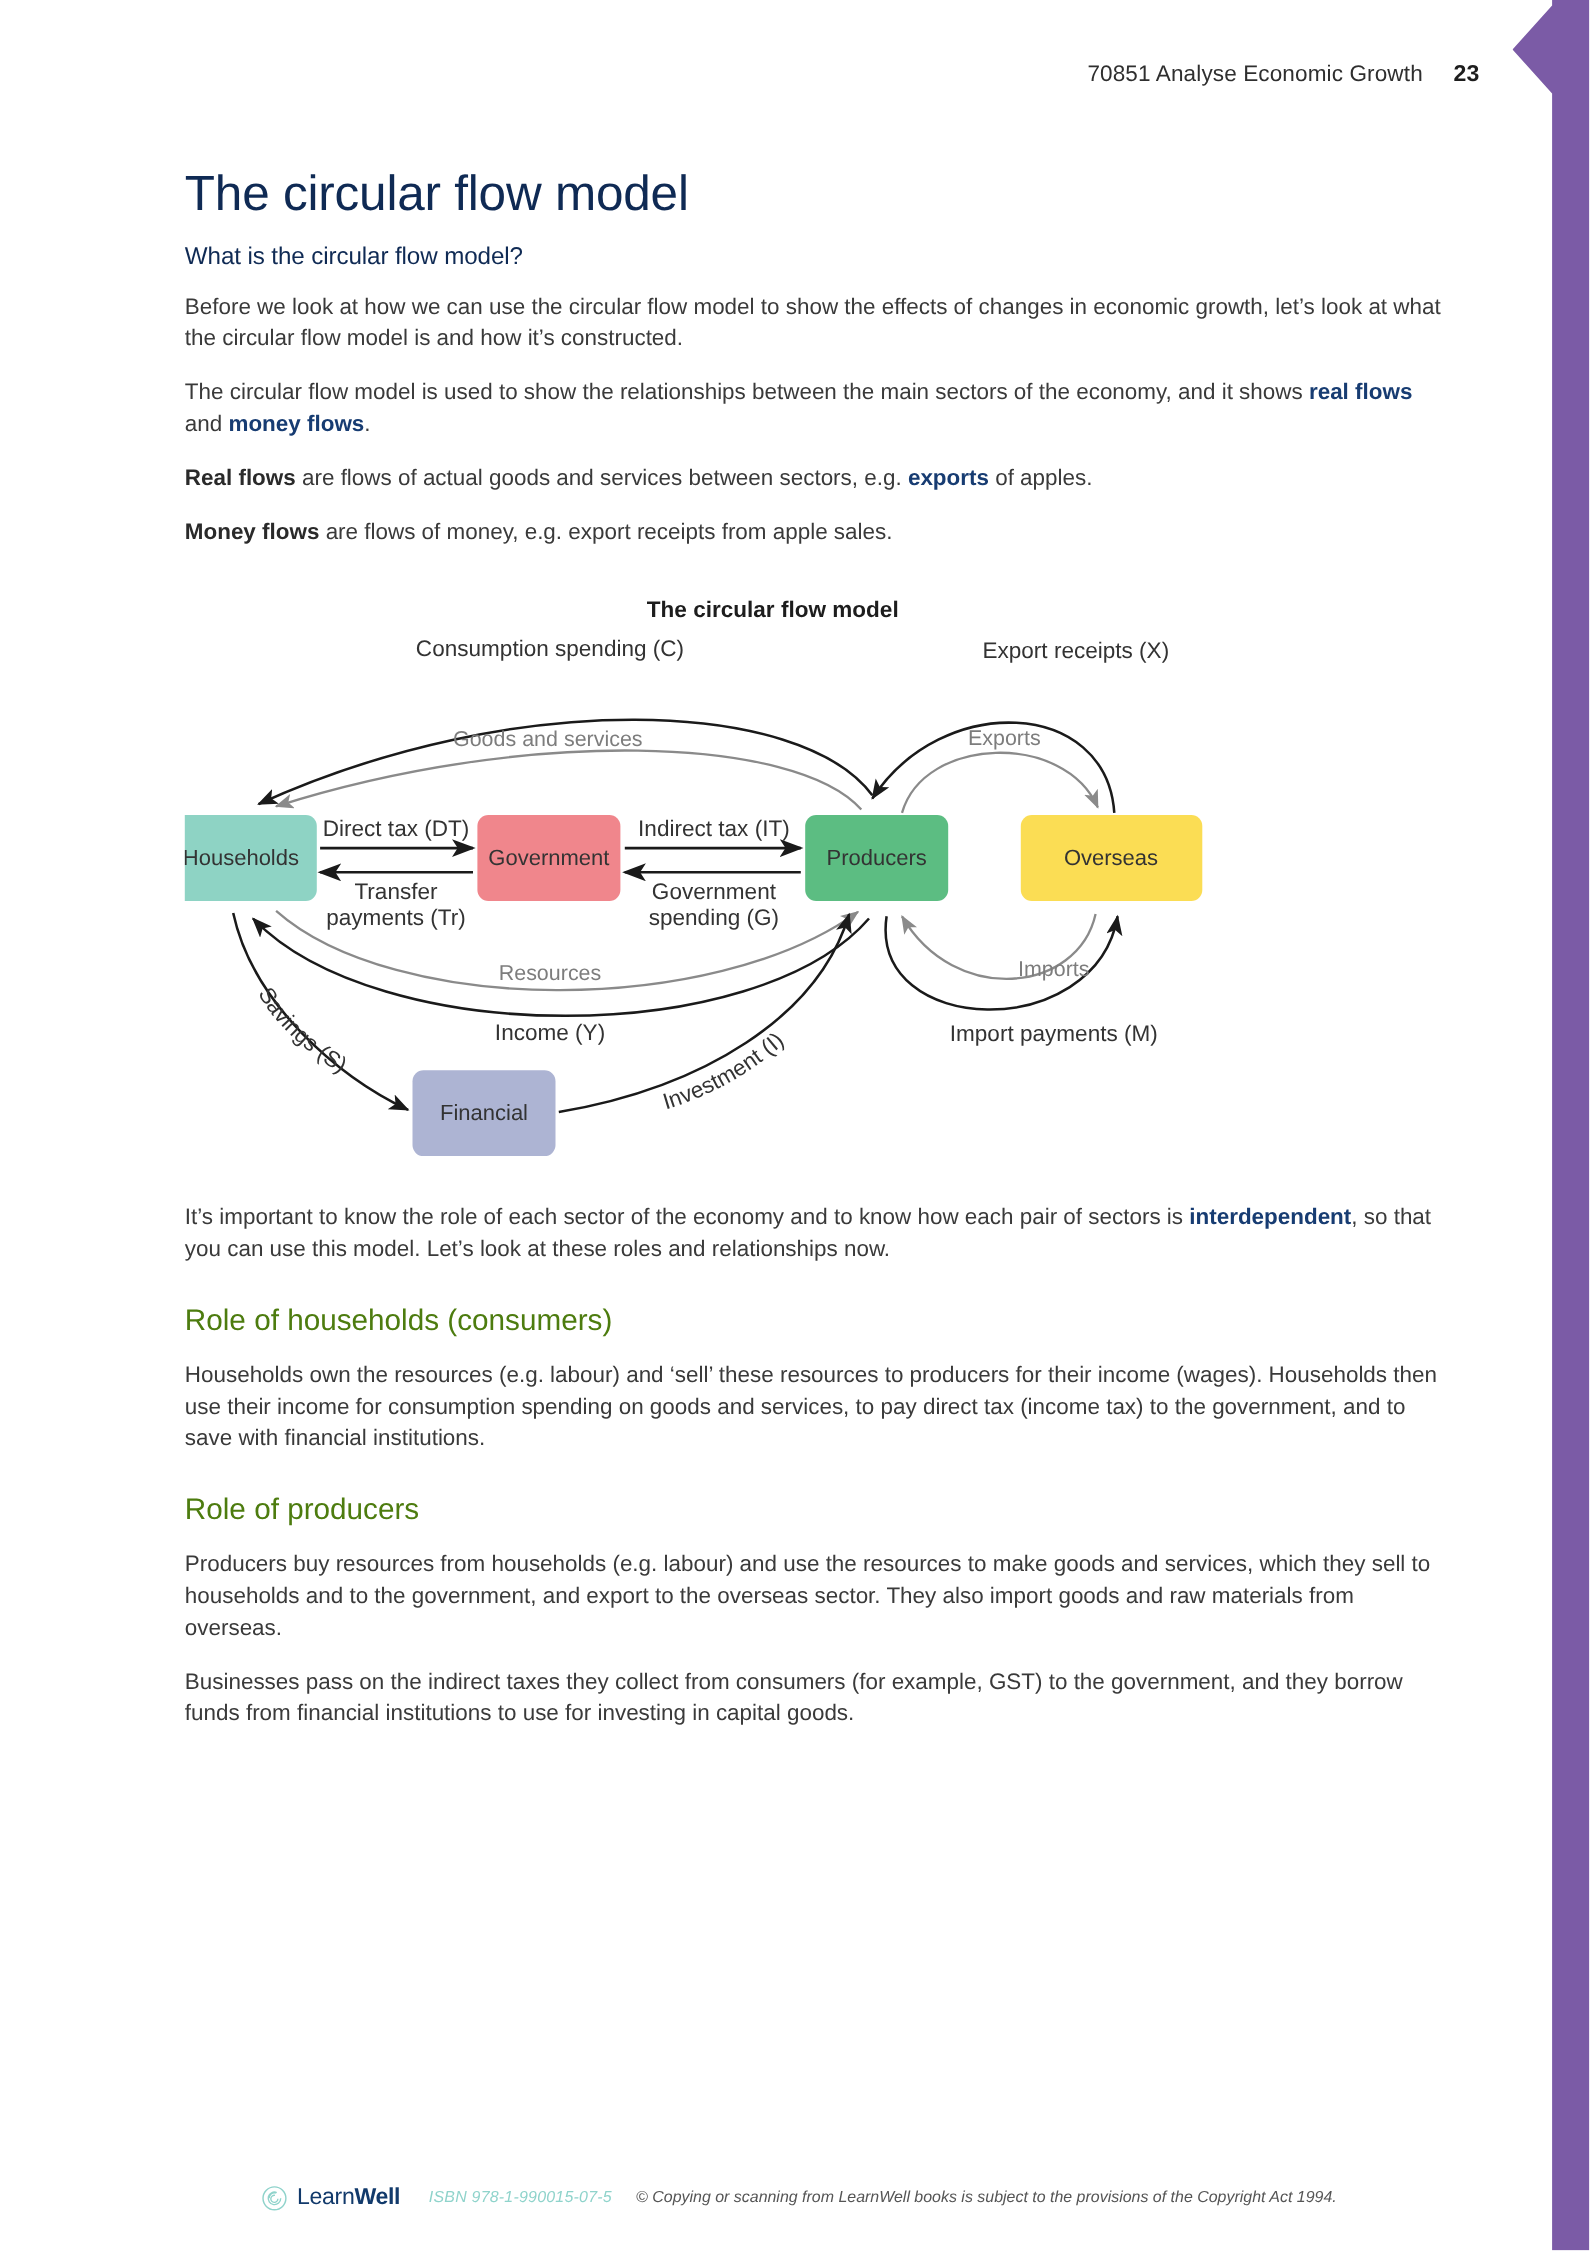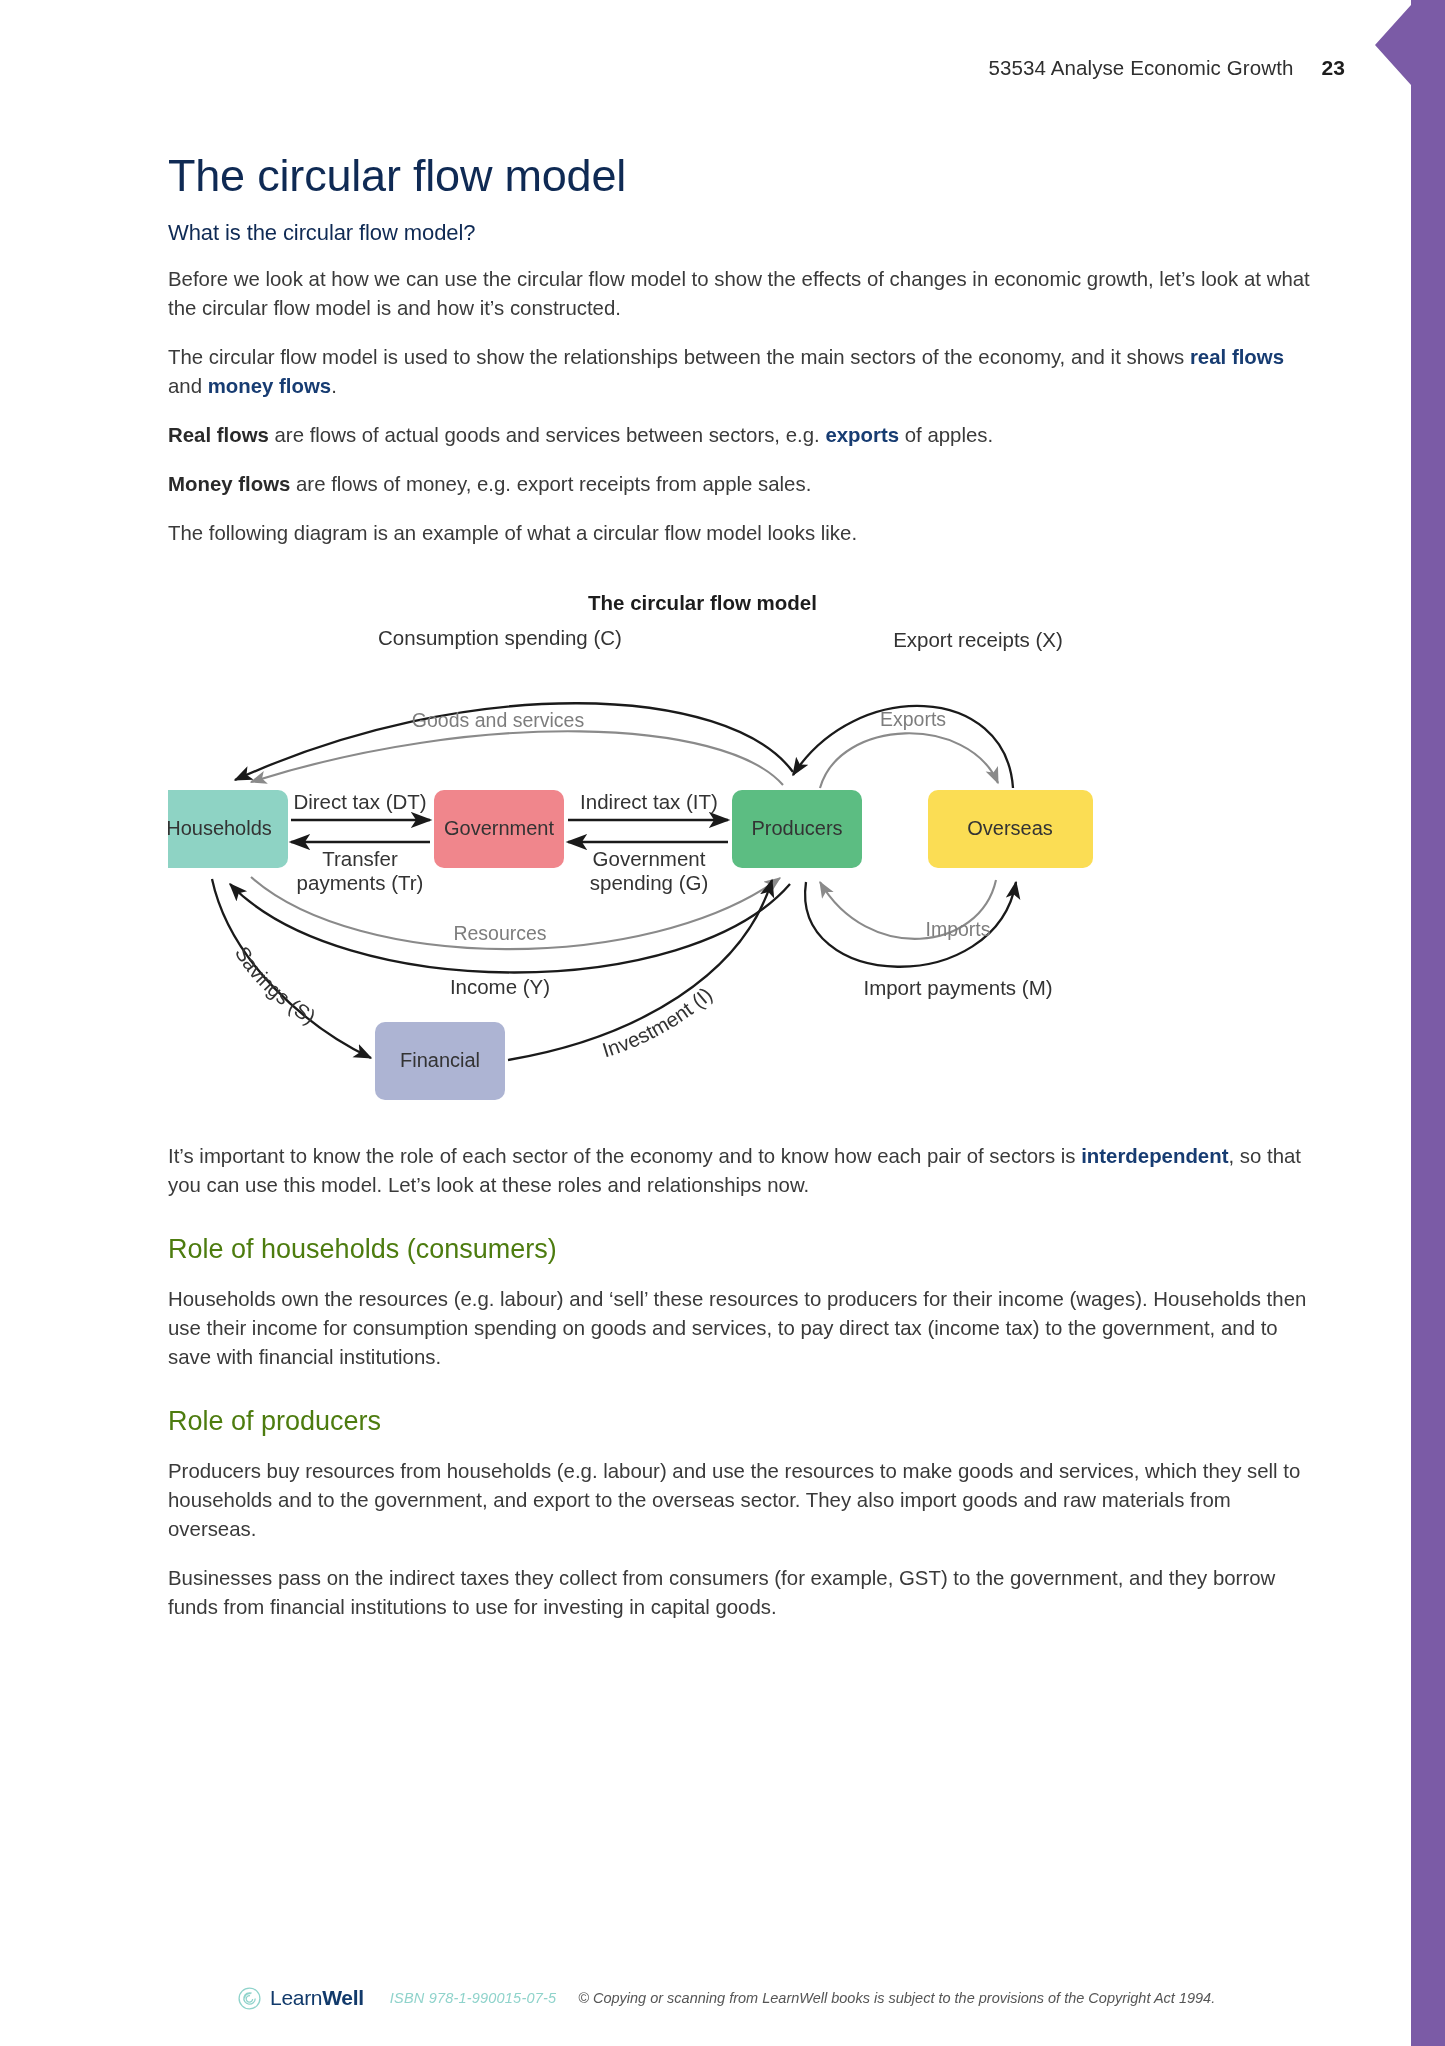"53534 Analyse Economic Growth" span { text: 53534 -> 70851 }
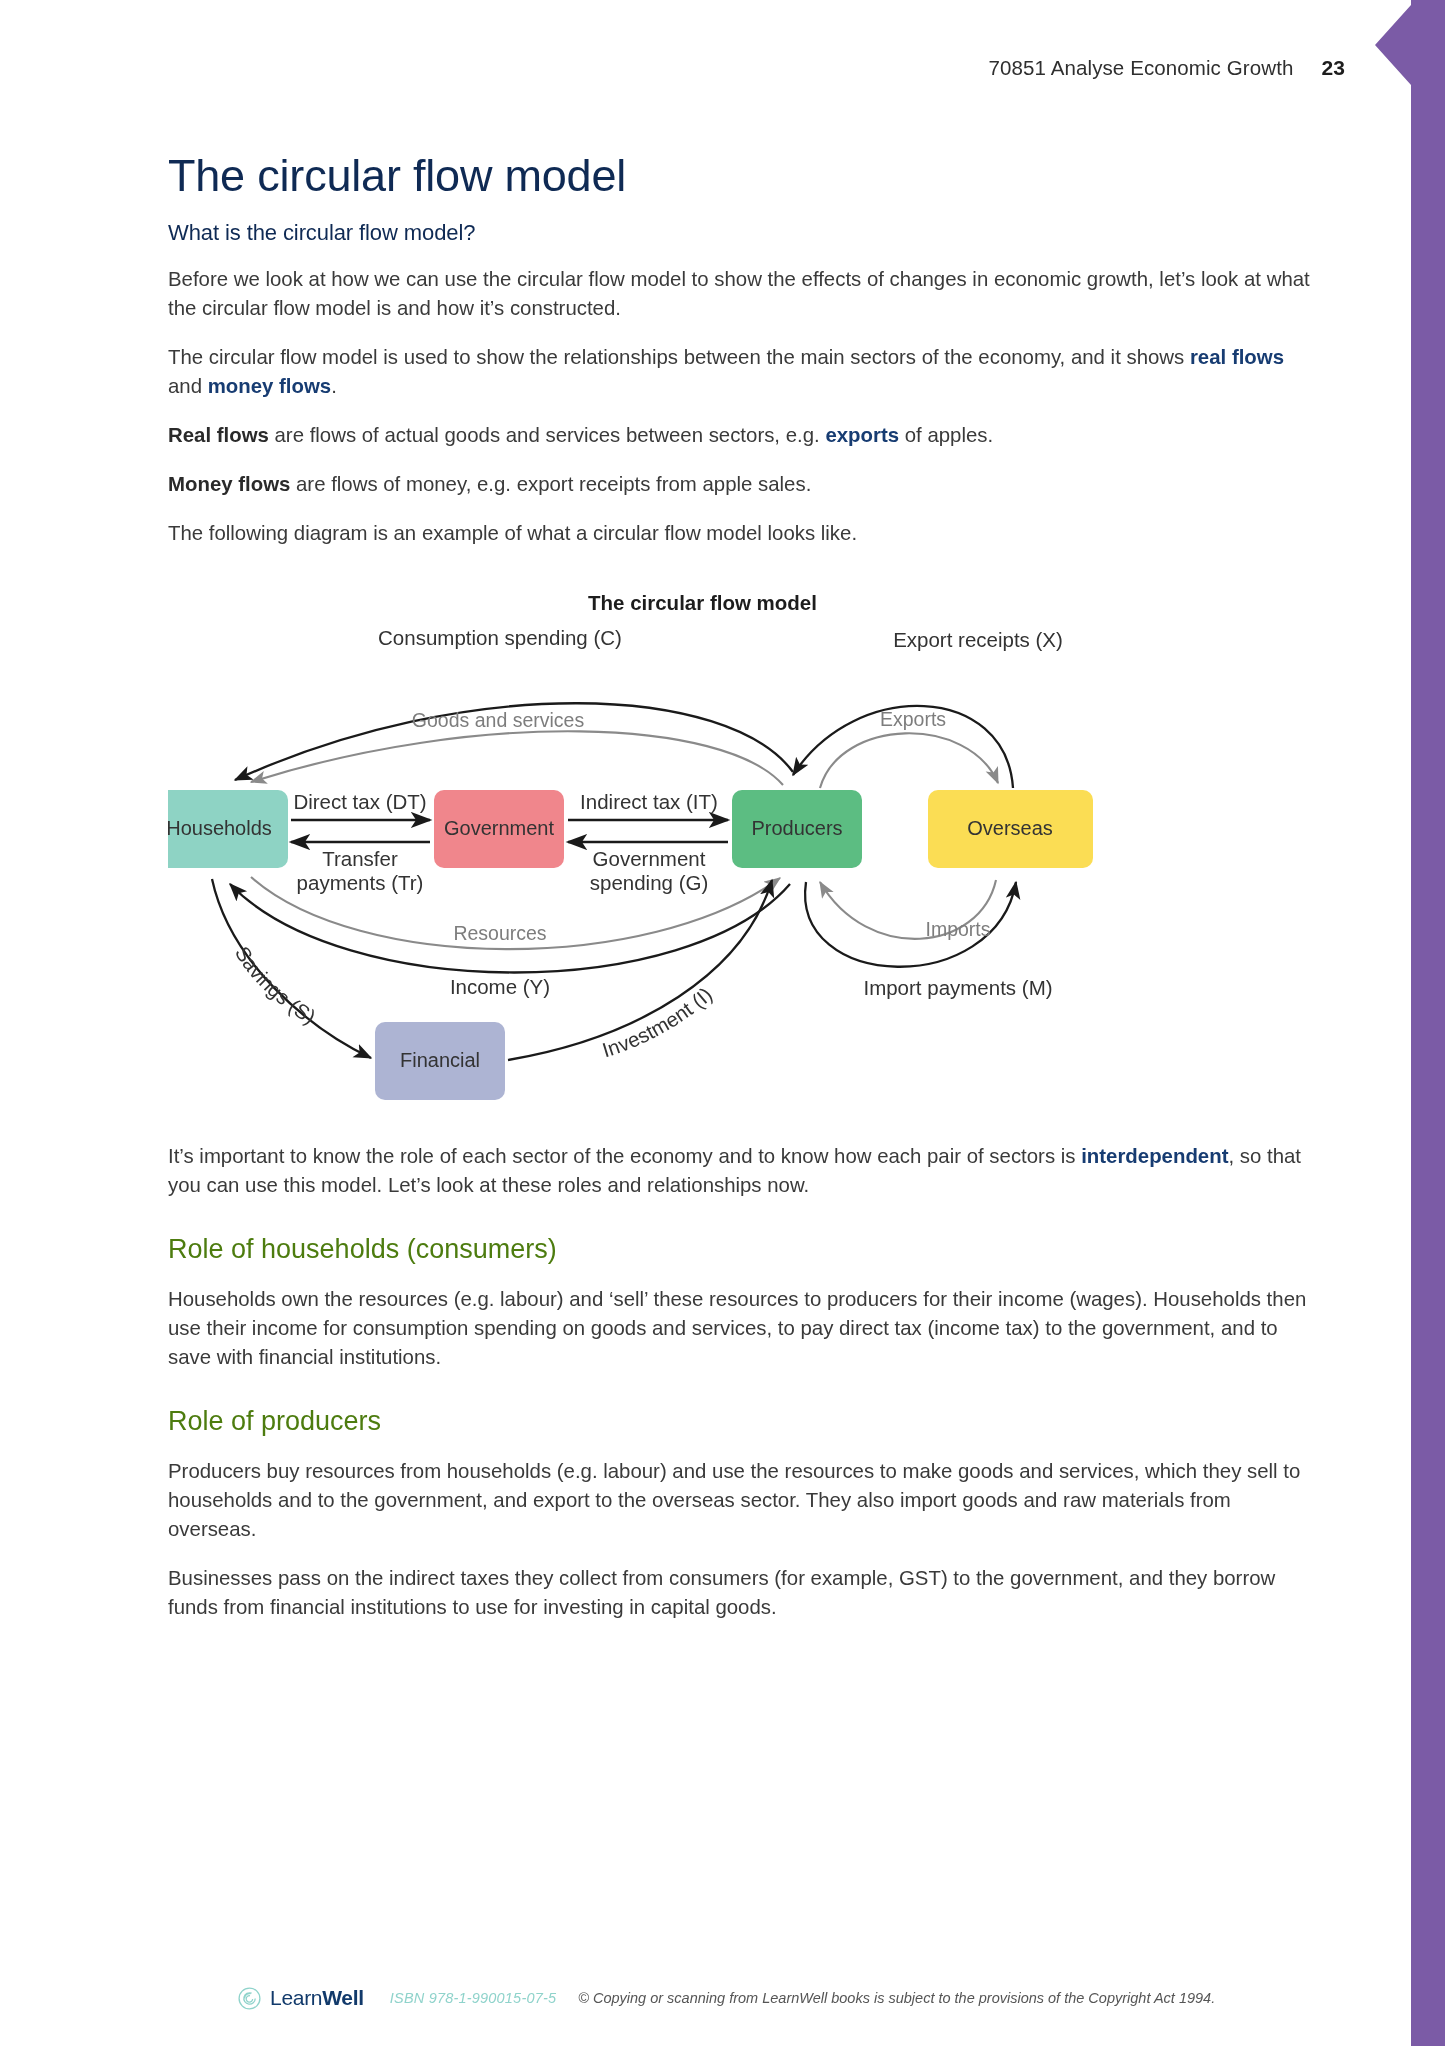"The following diagram is an" p.body-text { html: <p>The following diagram is an example of what a circular flow model looks like.</p> -> none }
